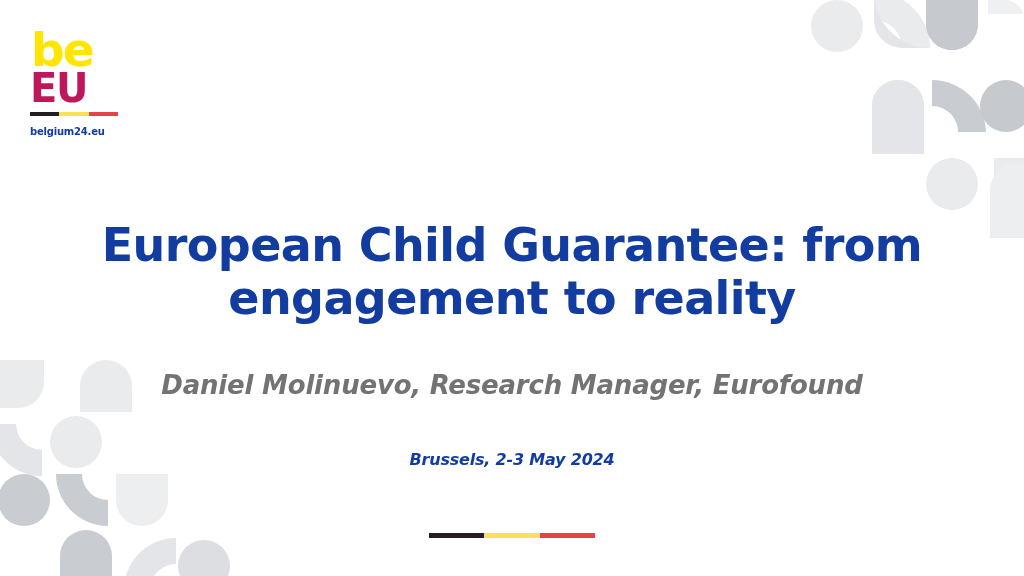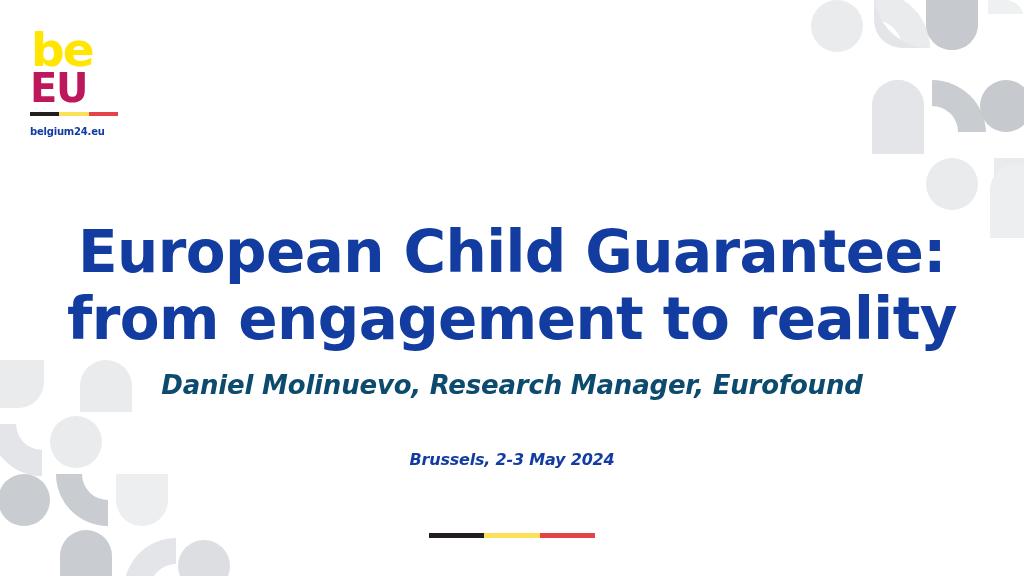"European Child Guarantee: from" #slide-title { font-size: 58px -> 46px }
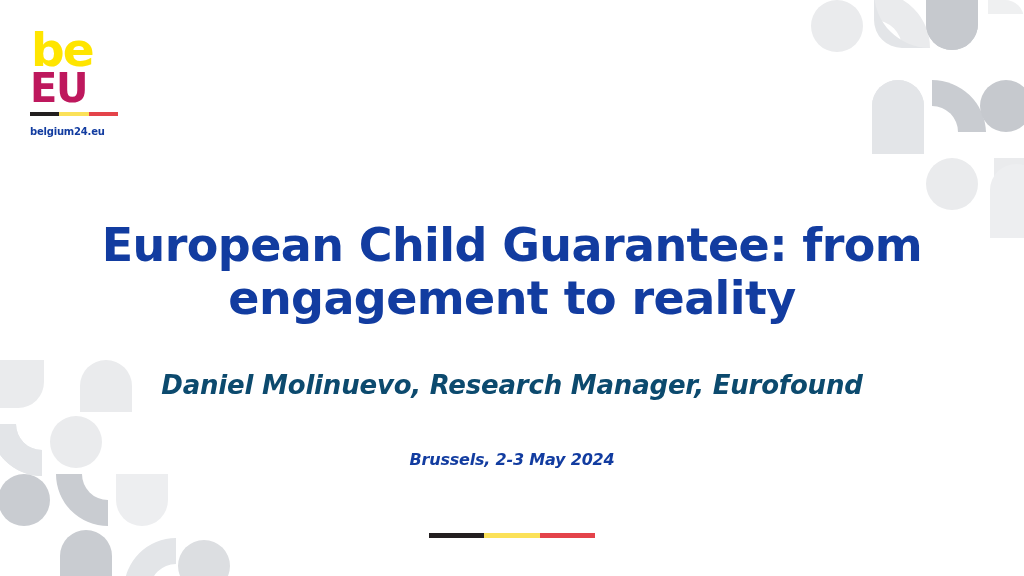"Daniel Molinuevo, Research Manager," #presenter { color: #0c4a6e -> #737373 }
